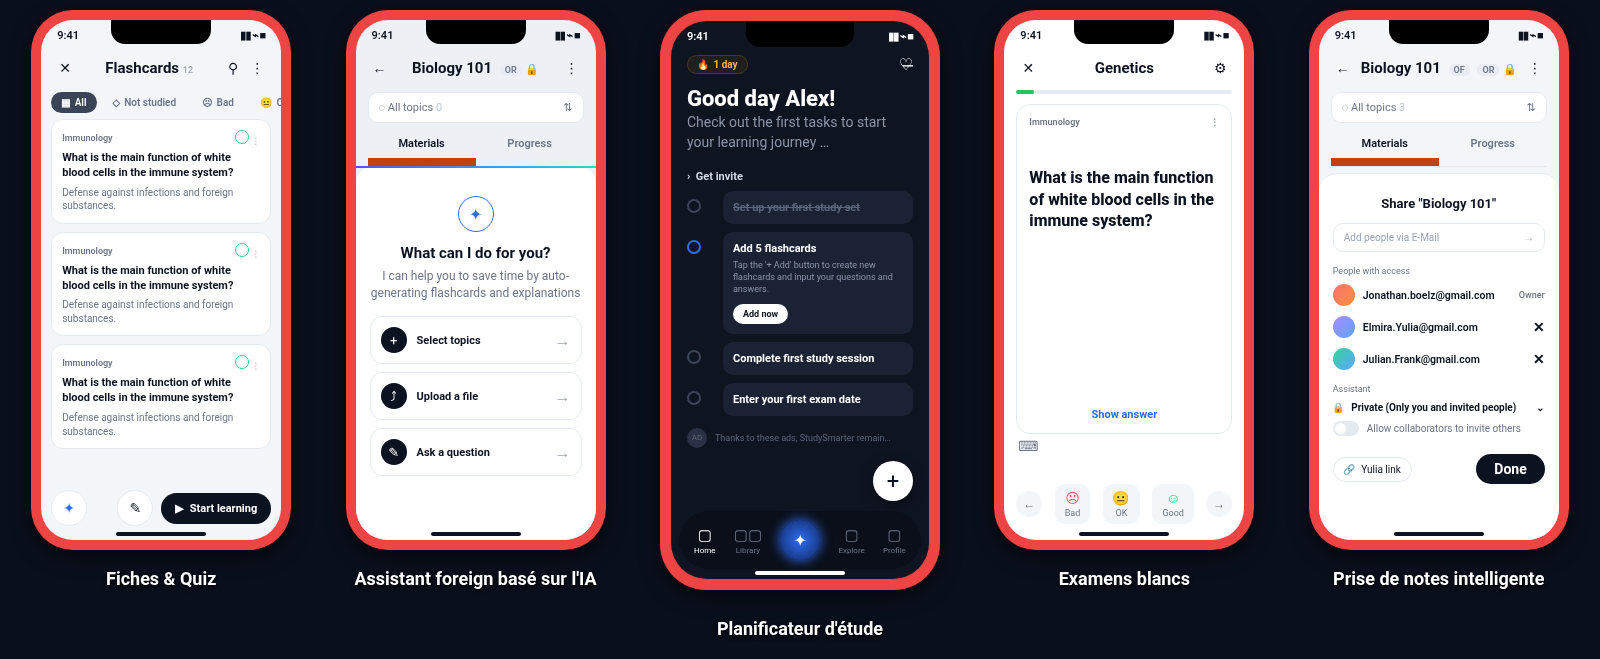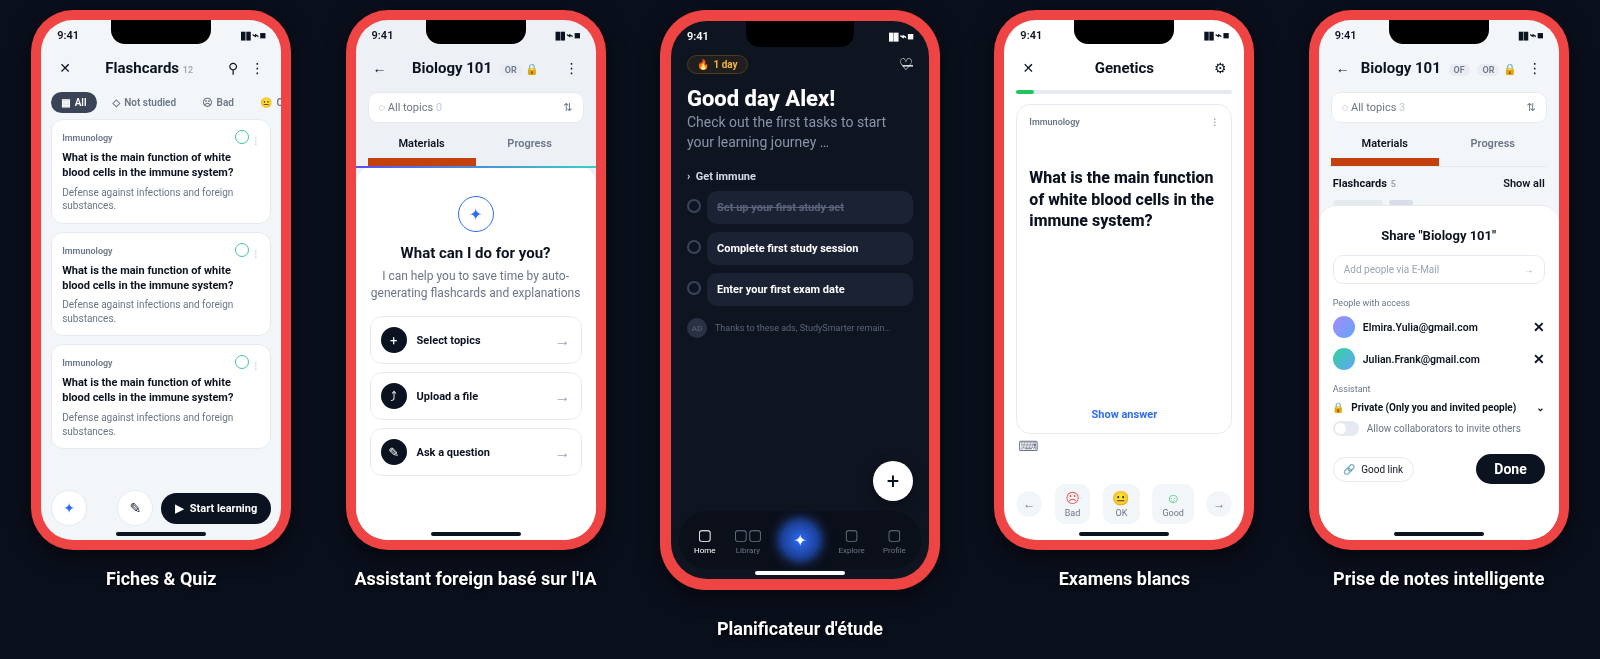"Get immune" span { text: immune -> invite }
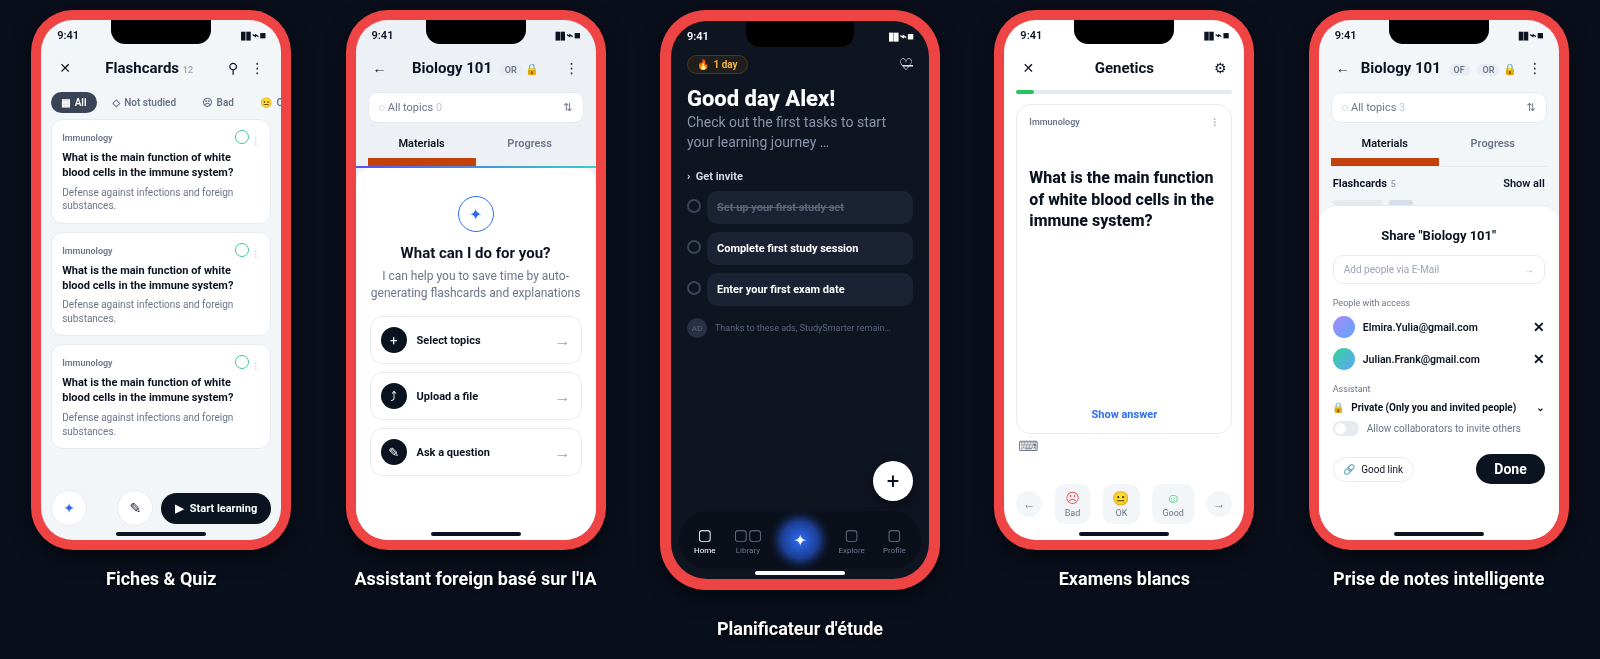"Set up your first study" .step { gap: 6px -> 22px }
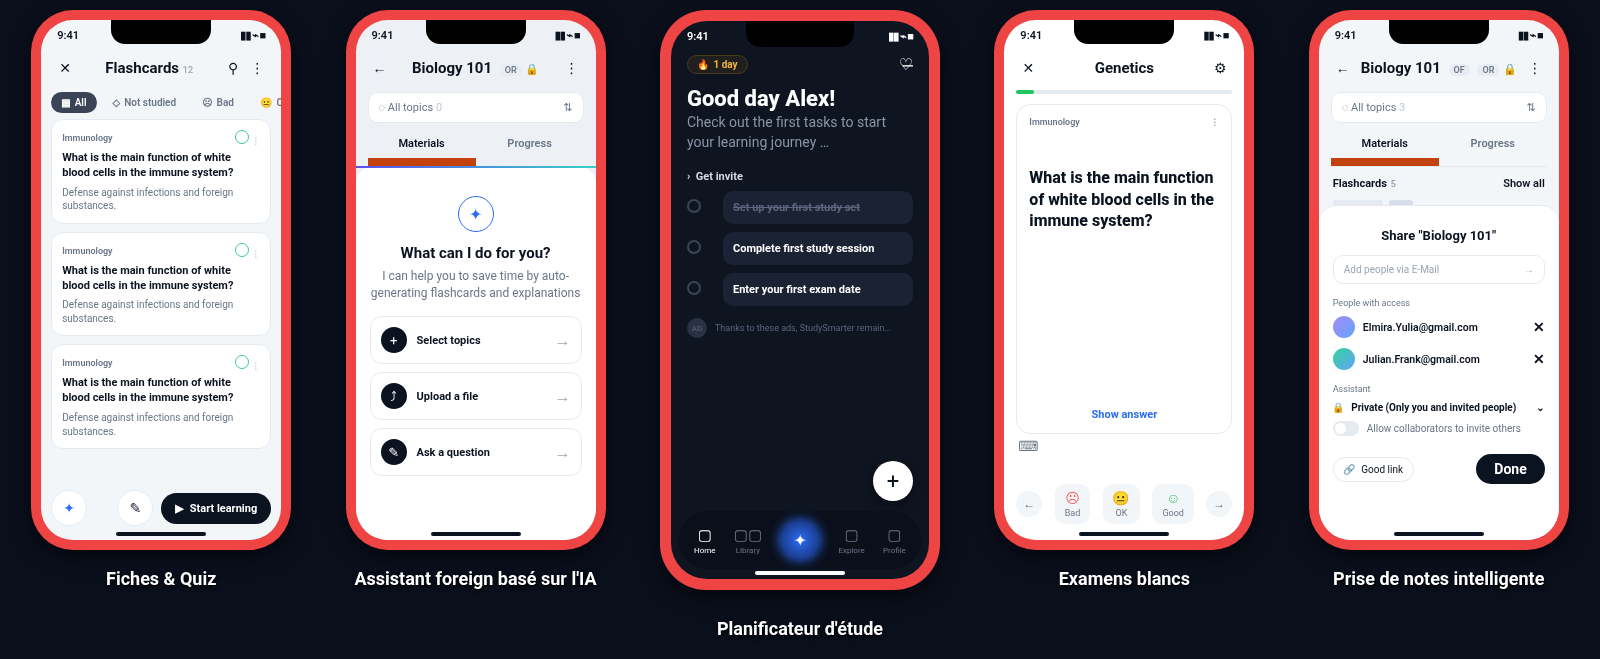"Add 5 flashcards" div.step { html: none -> <div> <div></div> <div> <div>Add 5 flashcards</div> <div>Tap the '+ Add' button to create new flashcards and input your questions and answers.</div> <button>Add now</button> </div> </div> }
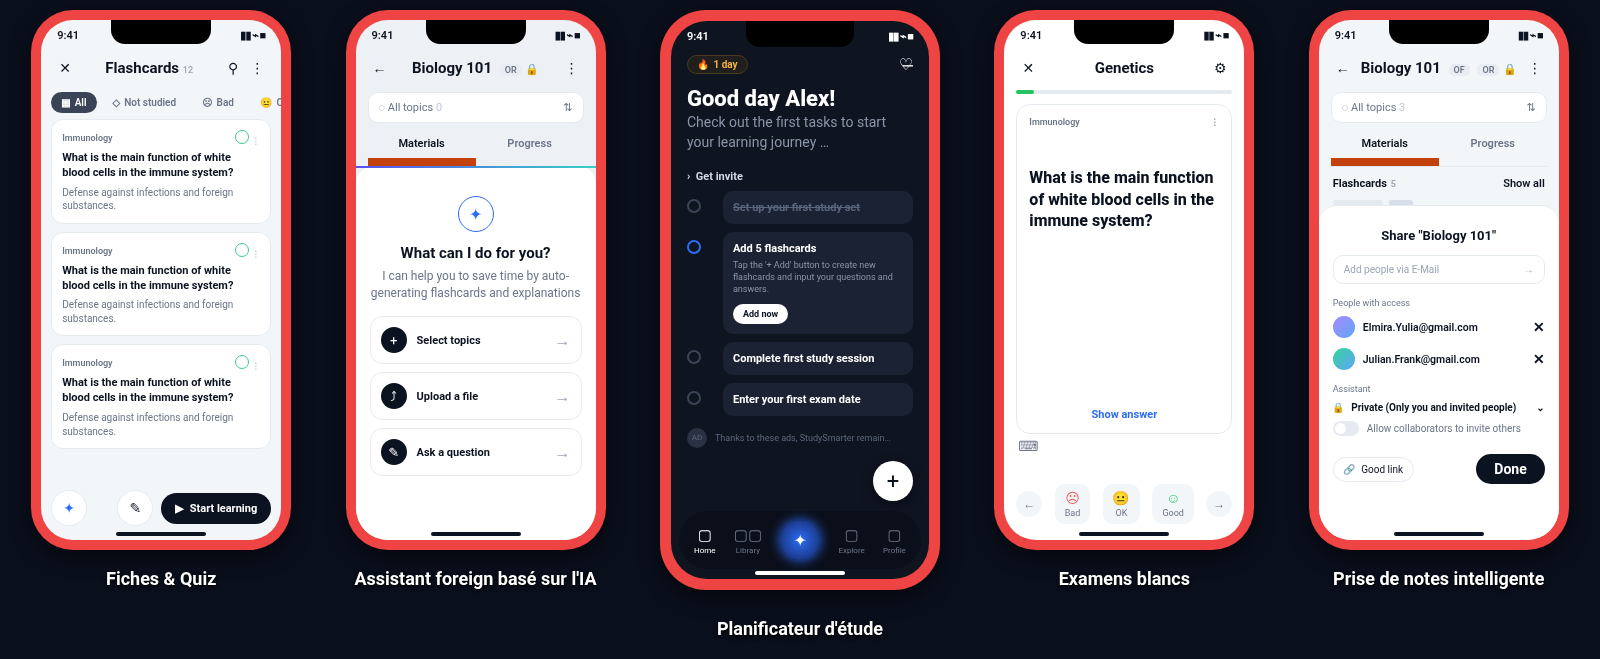"Jonathan.boelz@gmail.com" div.person { html: none -> <div> <div></div> <span>Jonathan.boelz@gmail.com</span> <span>Owner</span> </div> }
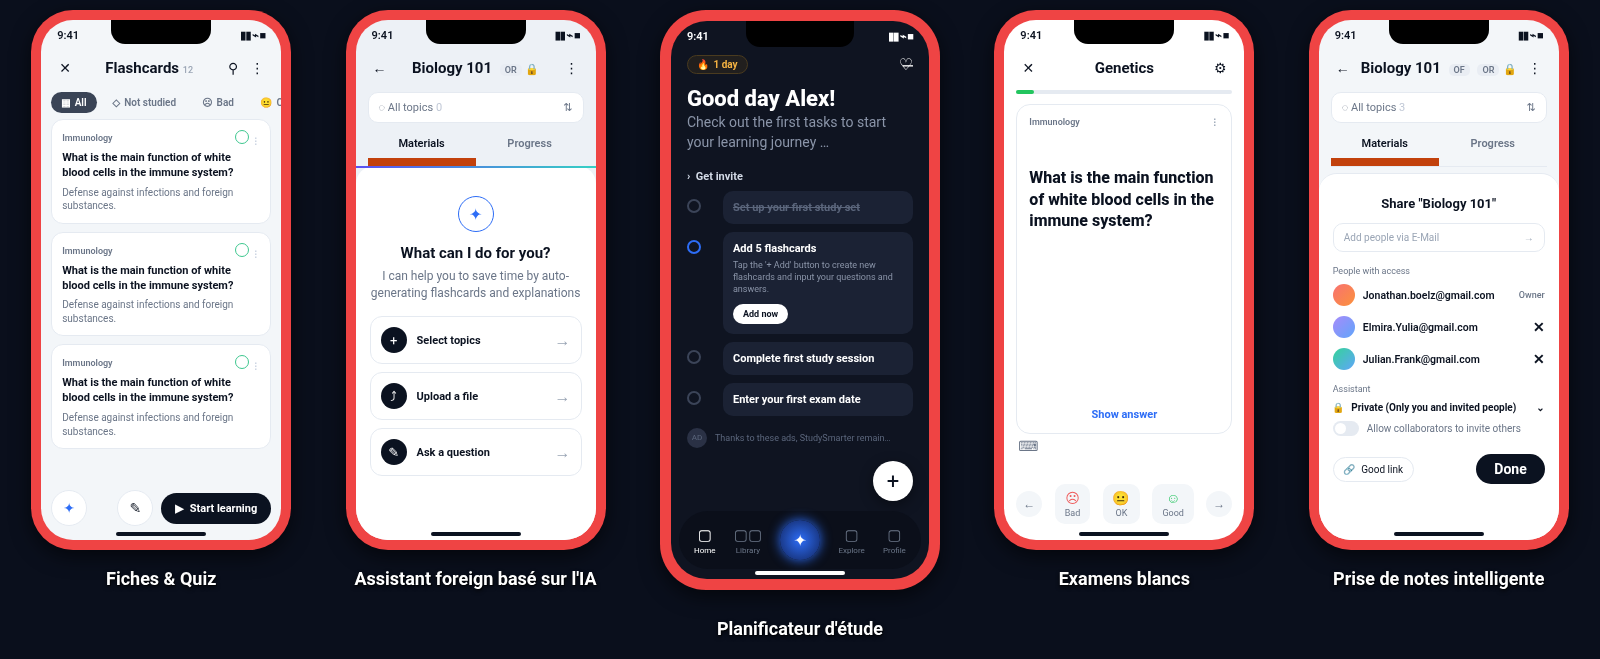"Good link" span { text: Good -> Yulia }
